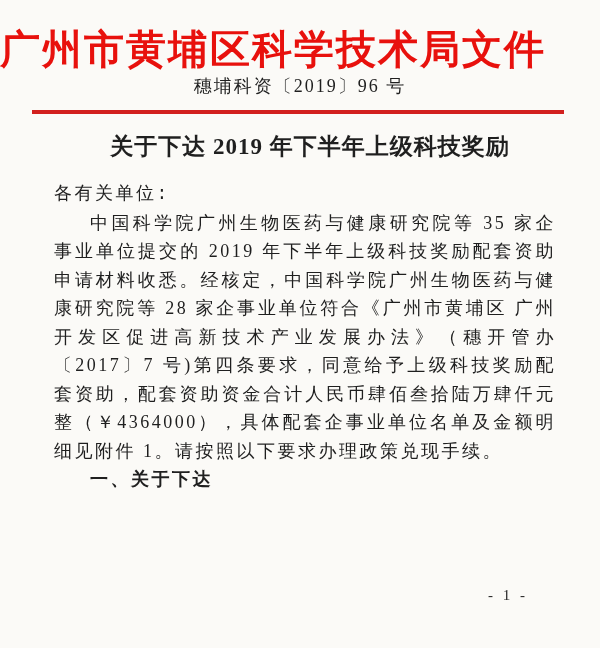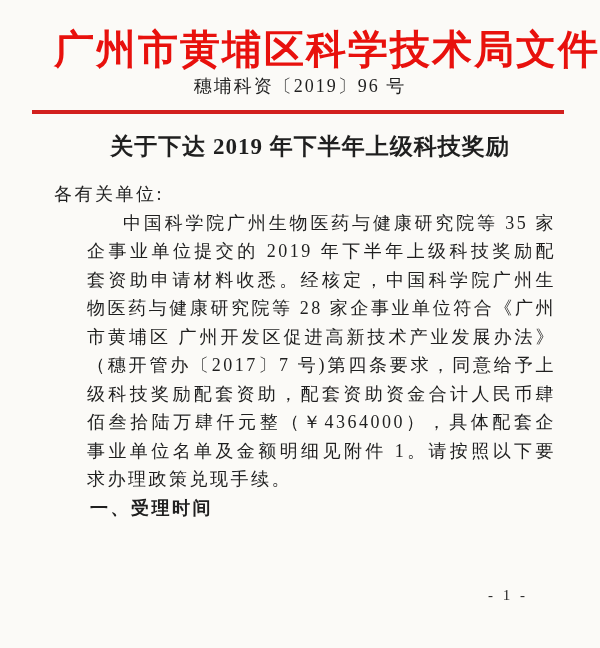"广州市黄埔区科学技术局文件" .header-title { text-align: right -> left }
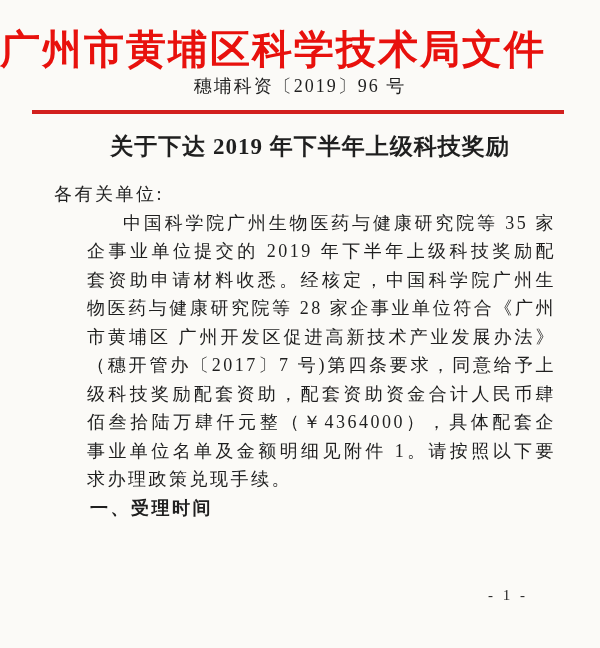"各有关单位:" .salutation { font-family: none -> Liberation Mono, monospace }
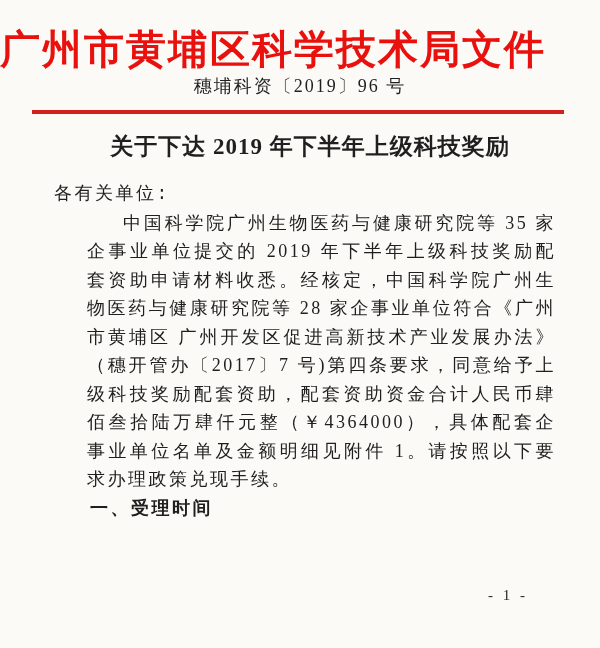"中国科学院广州生物医药与健康研究院等 35 家企事业单位提交的 2019" .paragraph { margin-left: 33px -> none }
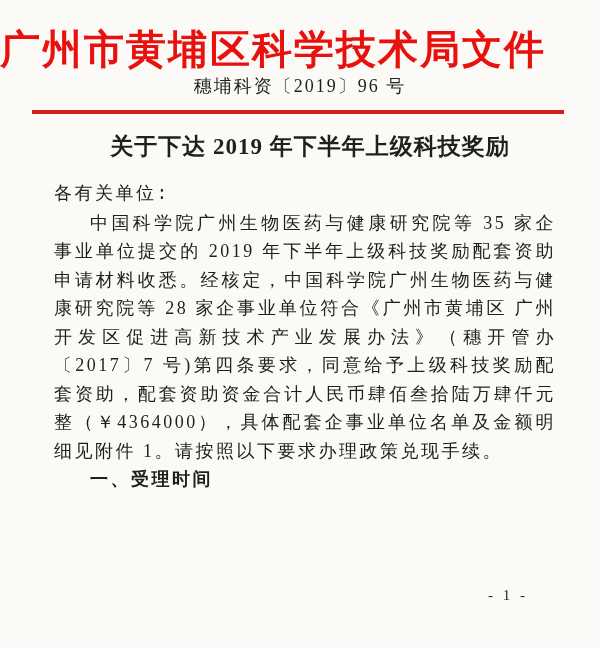"一、受理时间" div.section-heading { text: 受理时间 -> 关于下达 }
